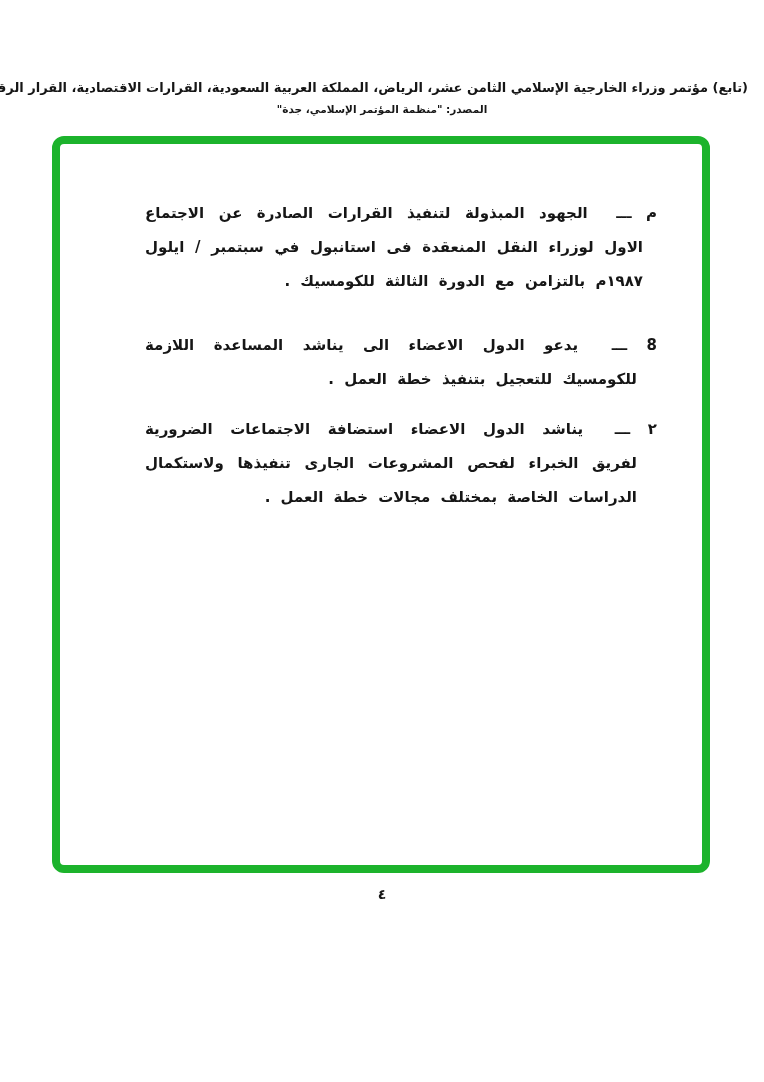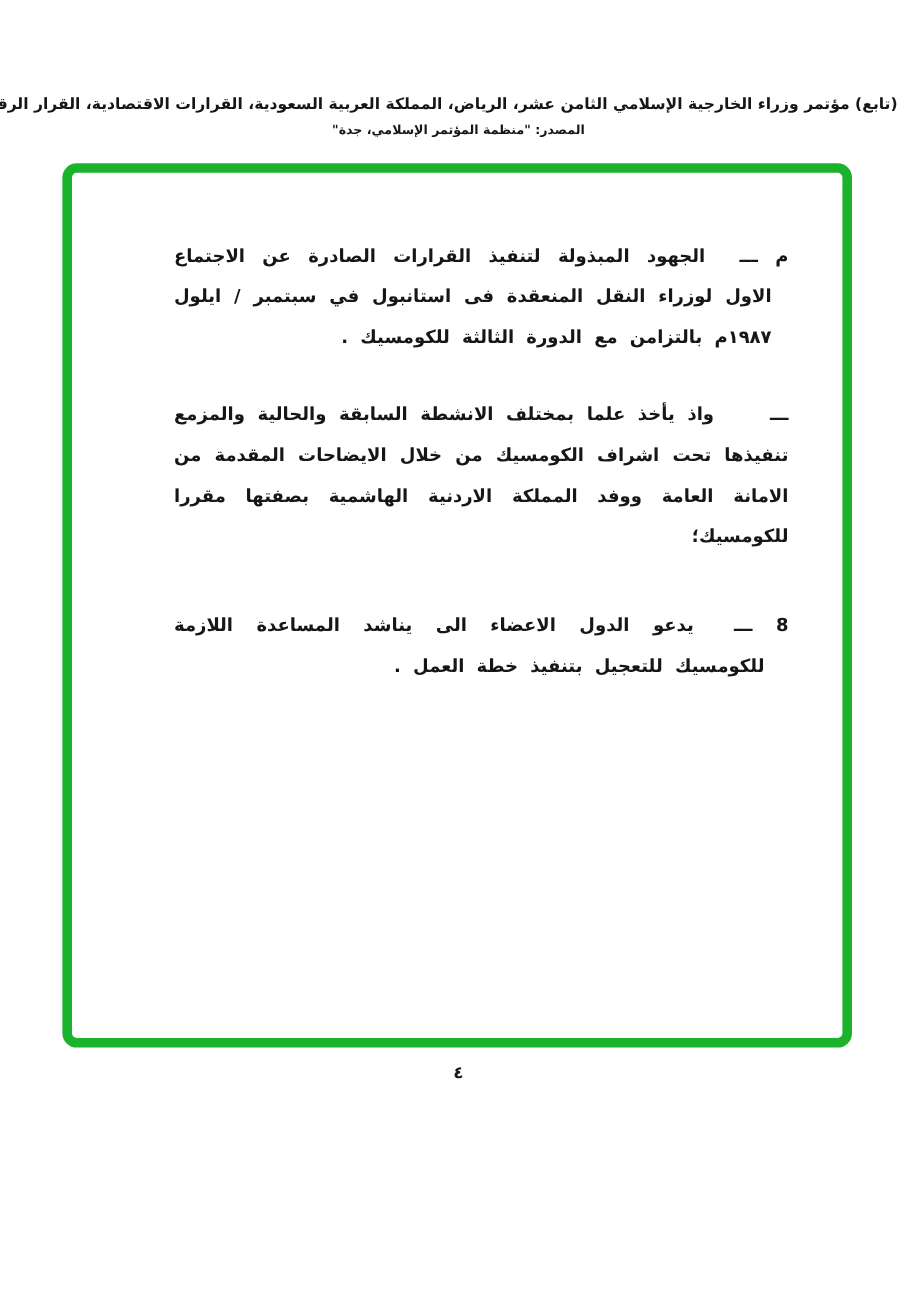"ـــ واذ يأخذ علما بمختلف" p.para { html: <p> <span>ـــ</span> <span>واذ يأخذ علما بمختلف الانشطة السابقة والحالية والمزمع تنفيذها تحت اشراف الكومسيك من خلال الايضاحات المقدمة من الامانة العامة ووفد المملكة الاردنية الهاشمية بصفتها مقررا للكومسيك؛</span> </p> -> none }
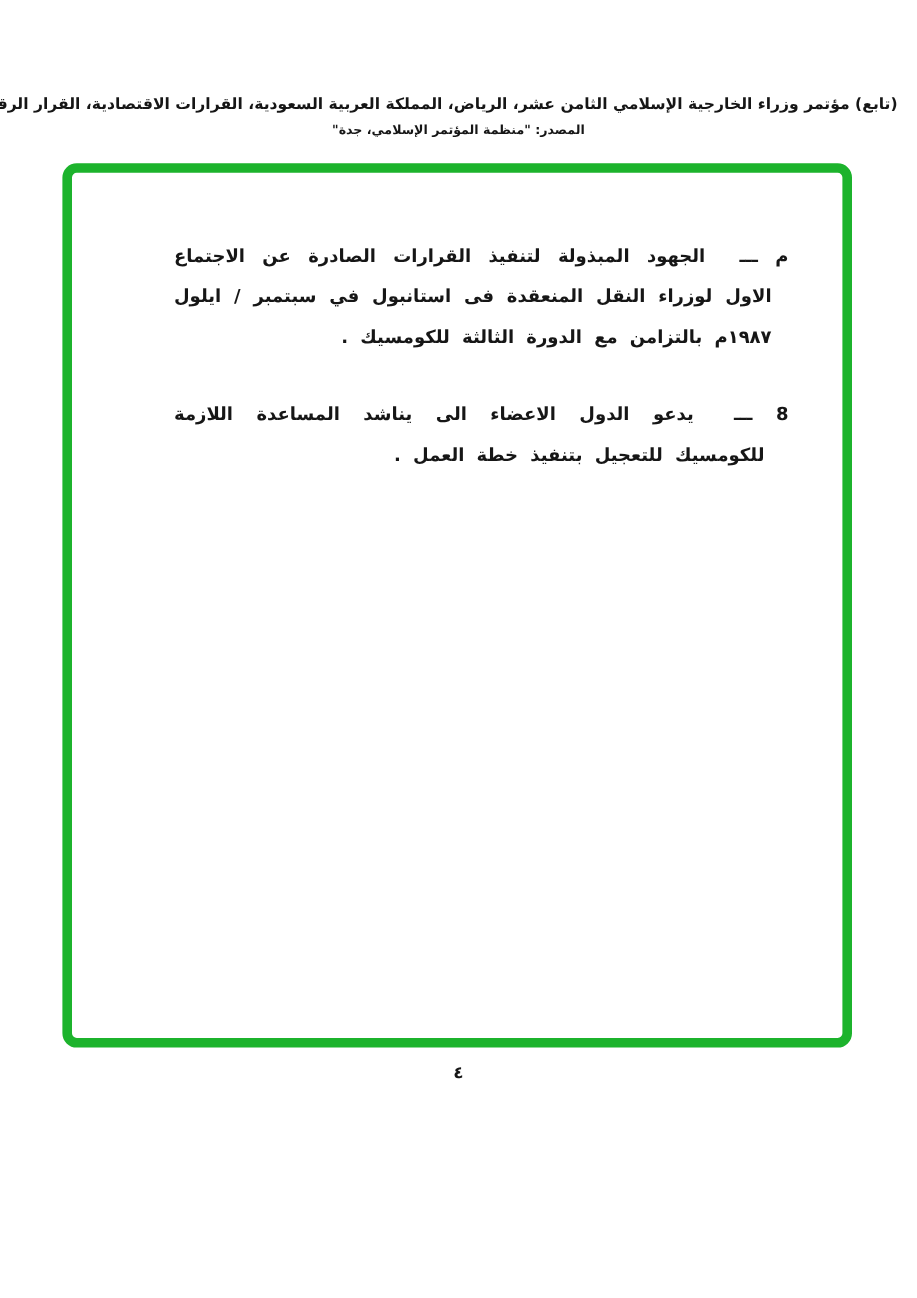"٢ ـــ يناشد الدول الاعضاء" p.para { html: none -> <p> <span>٢ ـــ</span> <span>يناشد الدول الاعضاء استضافة الاجتماعات الضرورية لفريق الخبراء لفحص المشروعات الجارى تنفيذها ولاستكمال الدراسات الخاصة بمختلف مجالات خطة العمل .</span> </p> }
